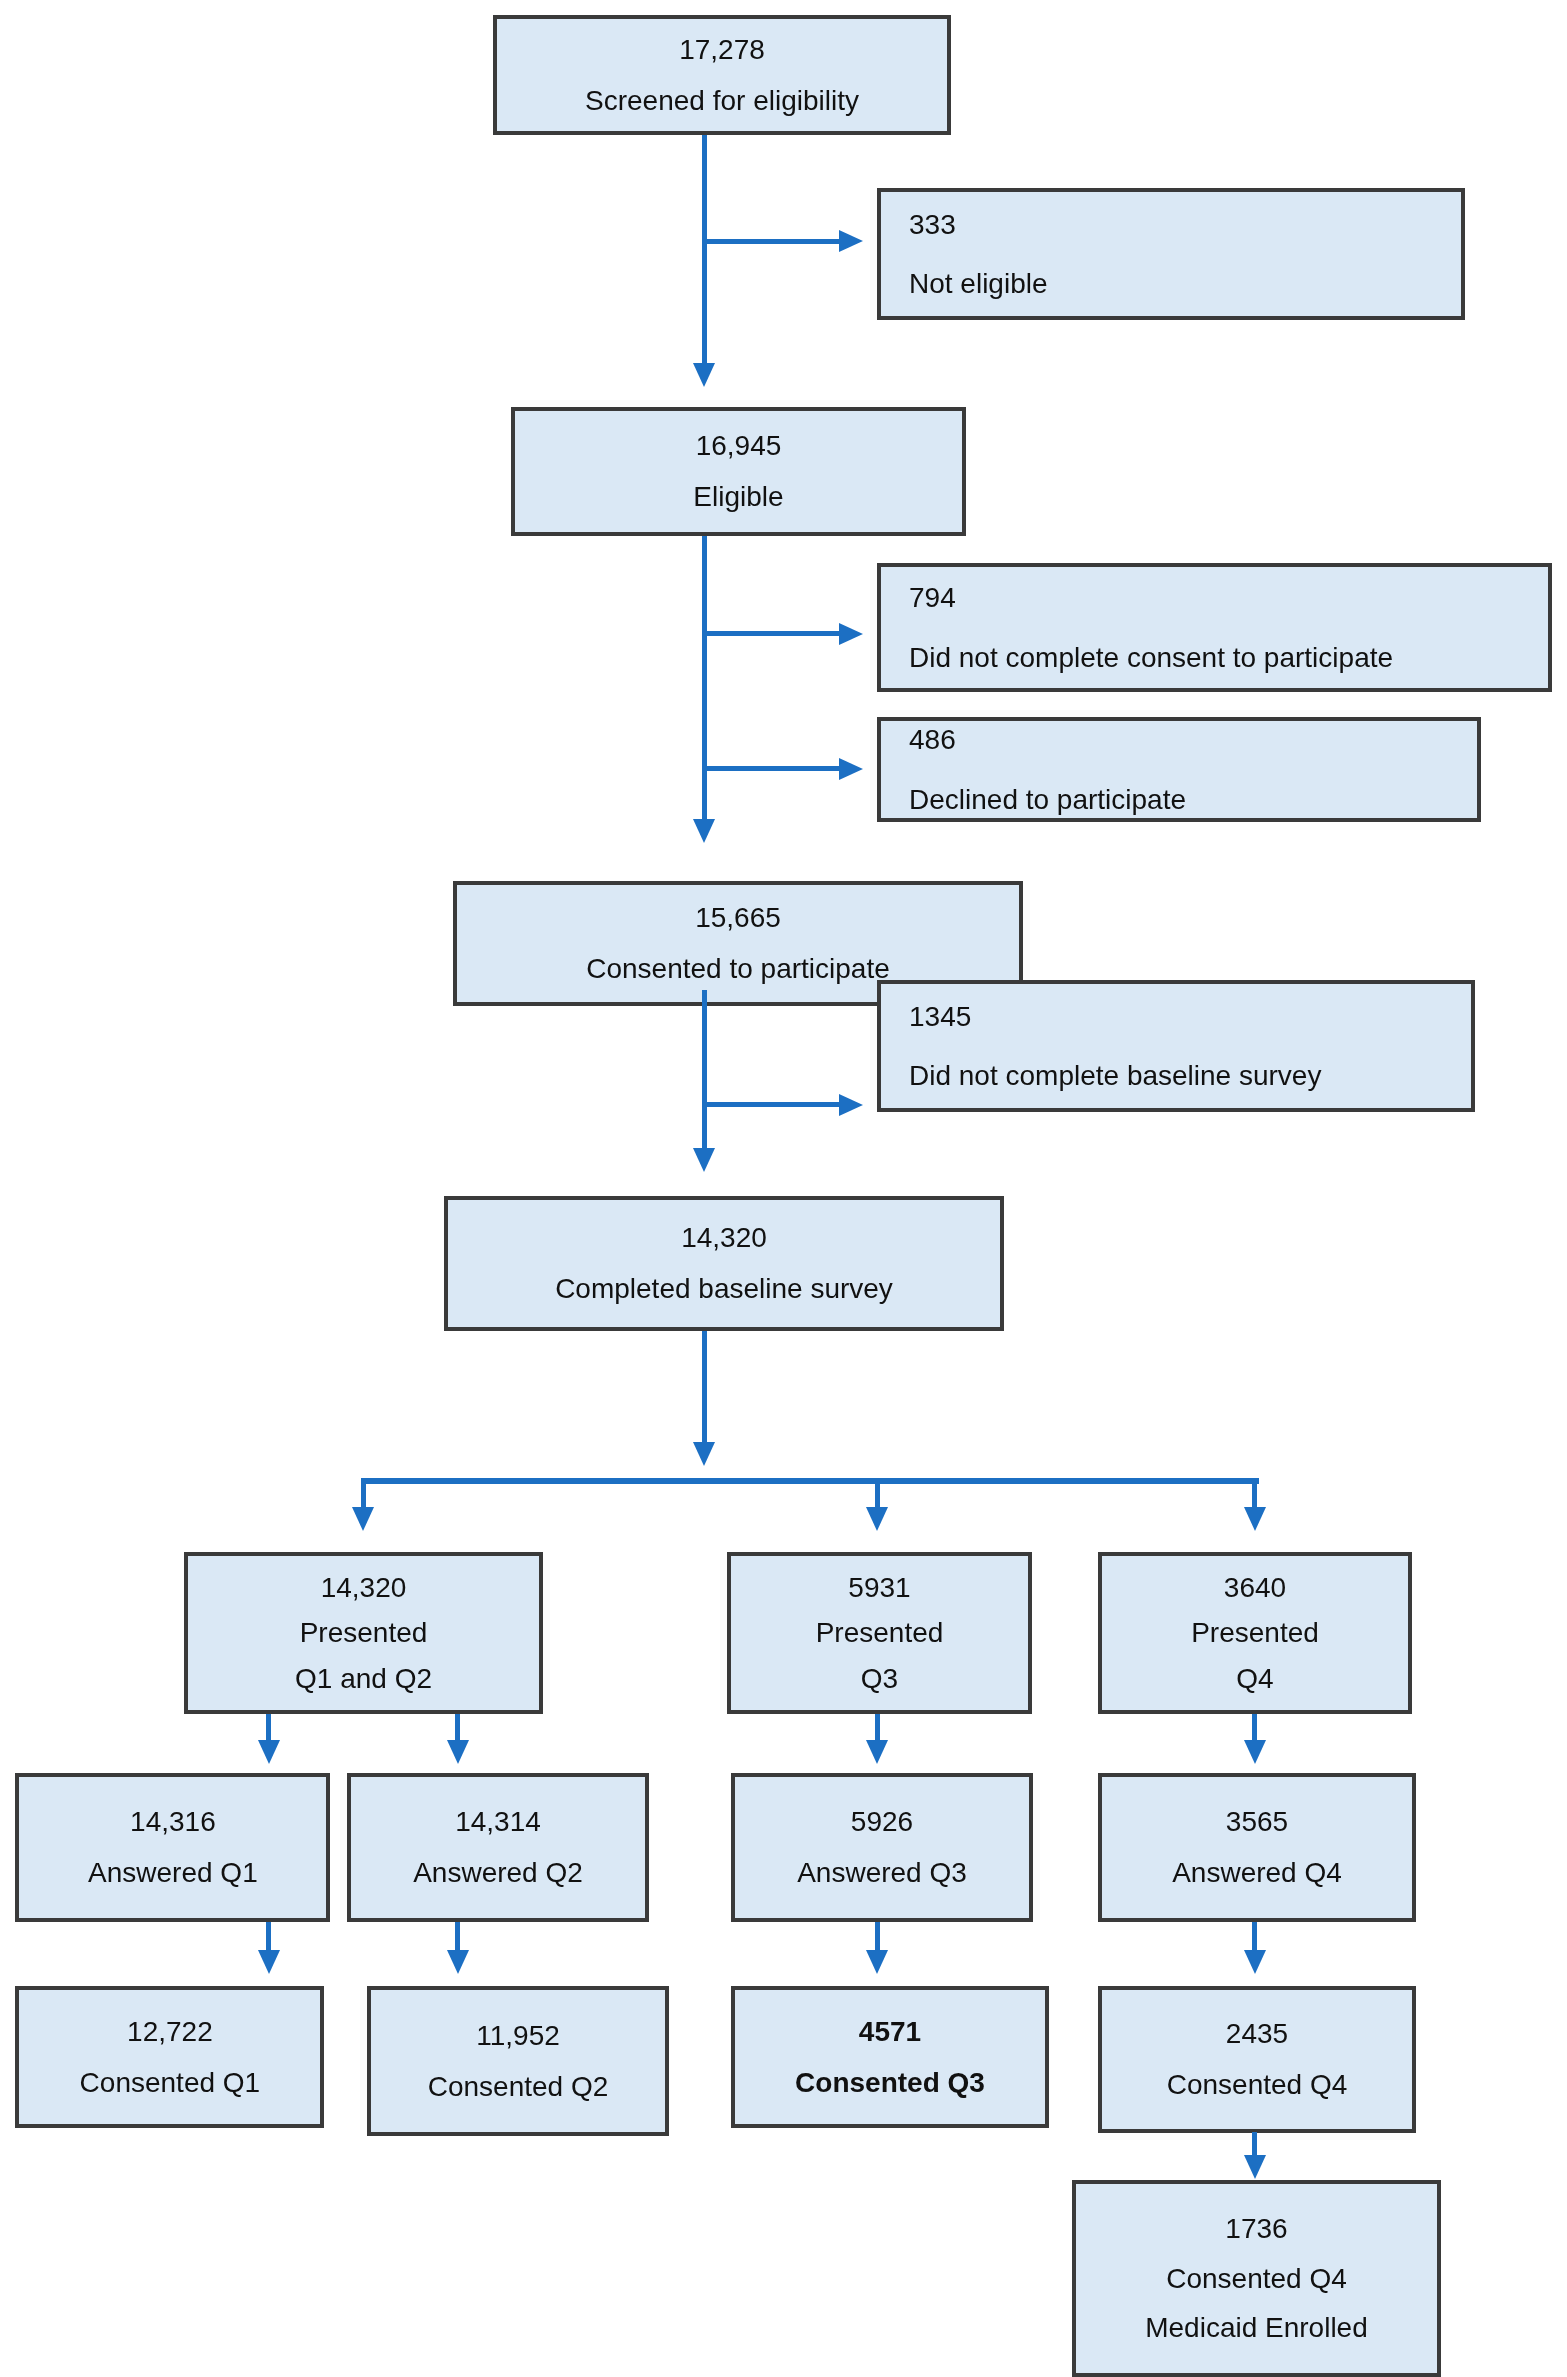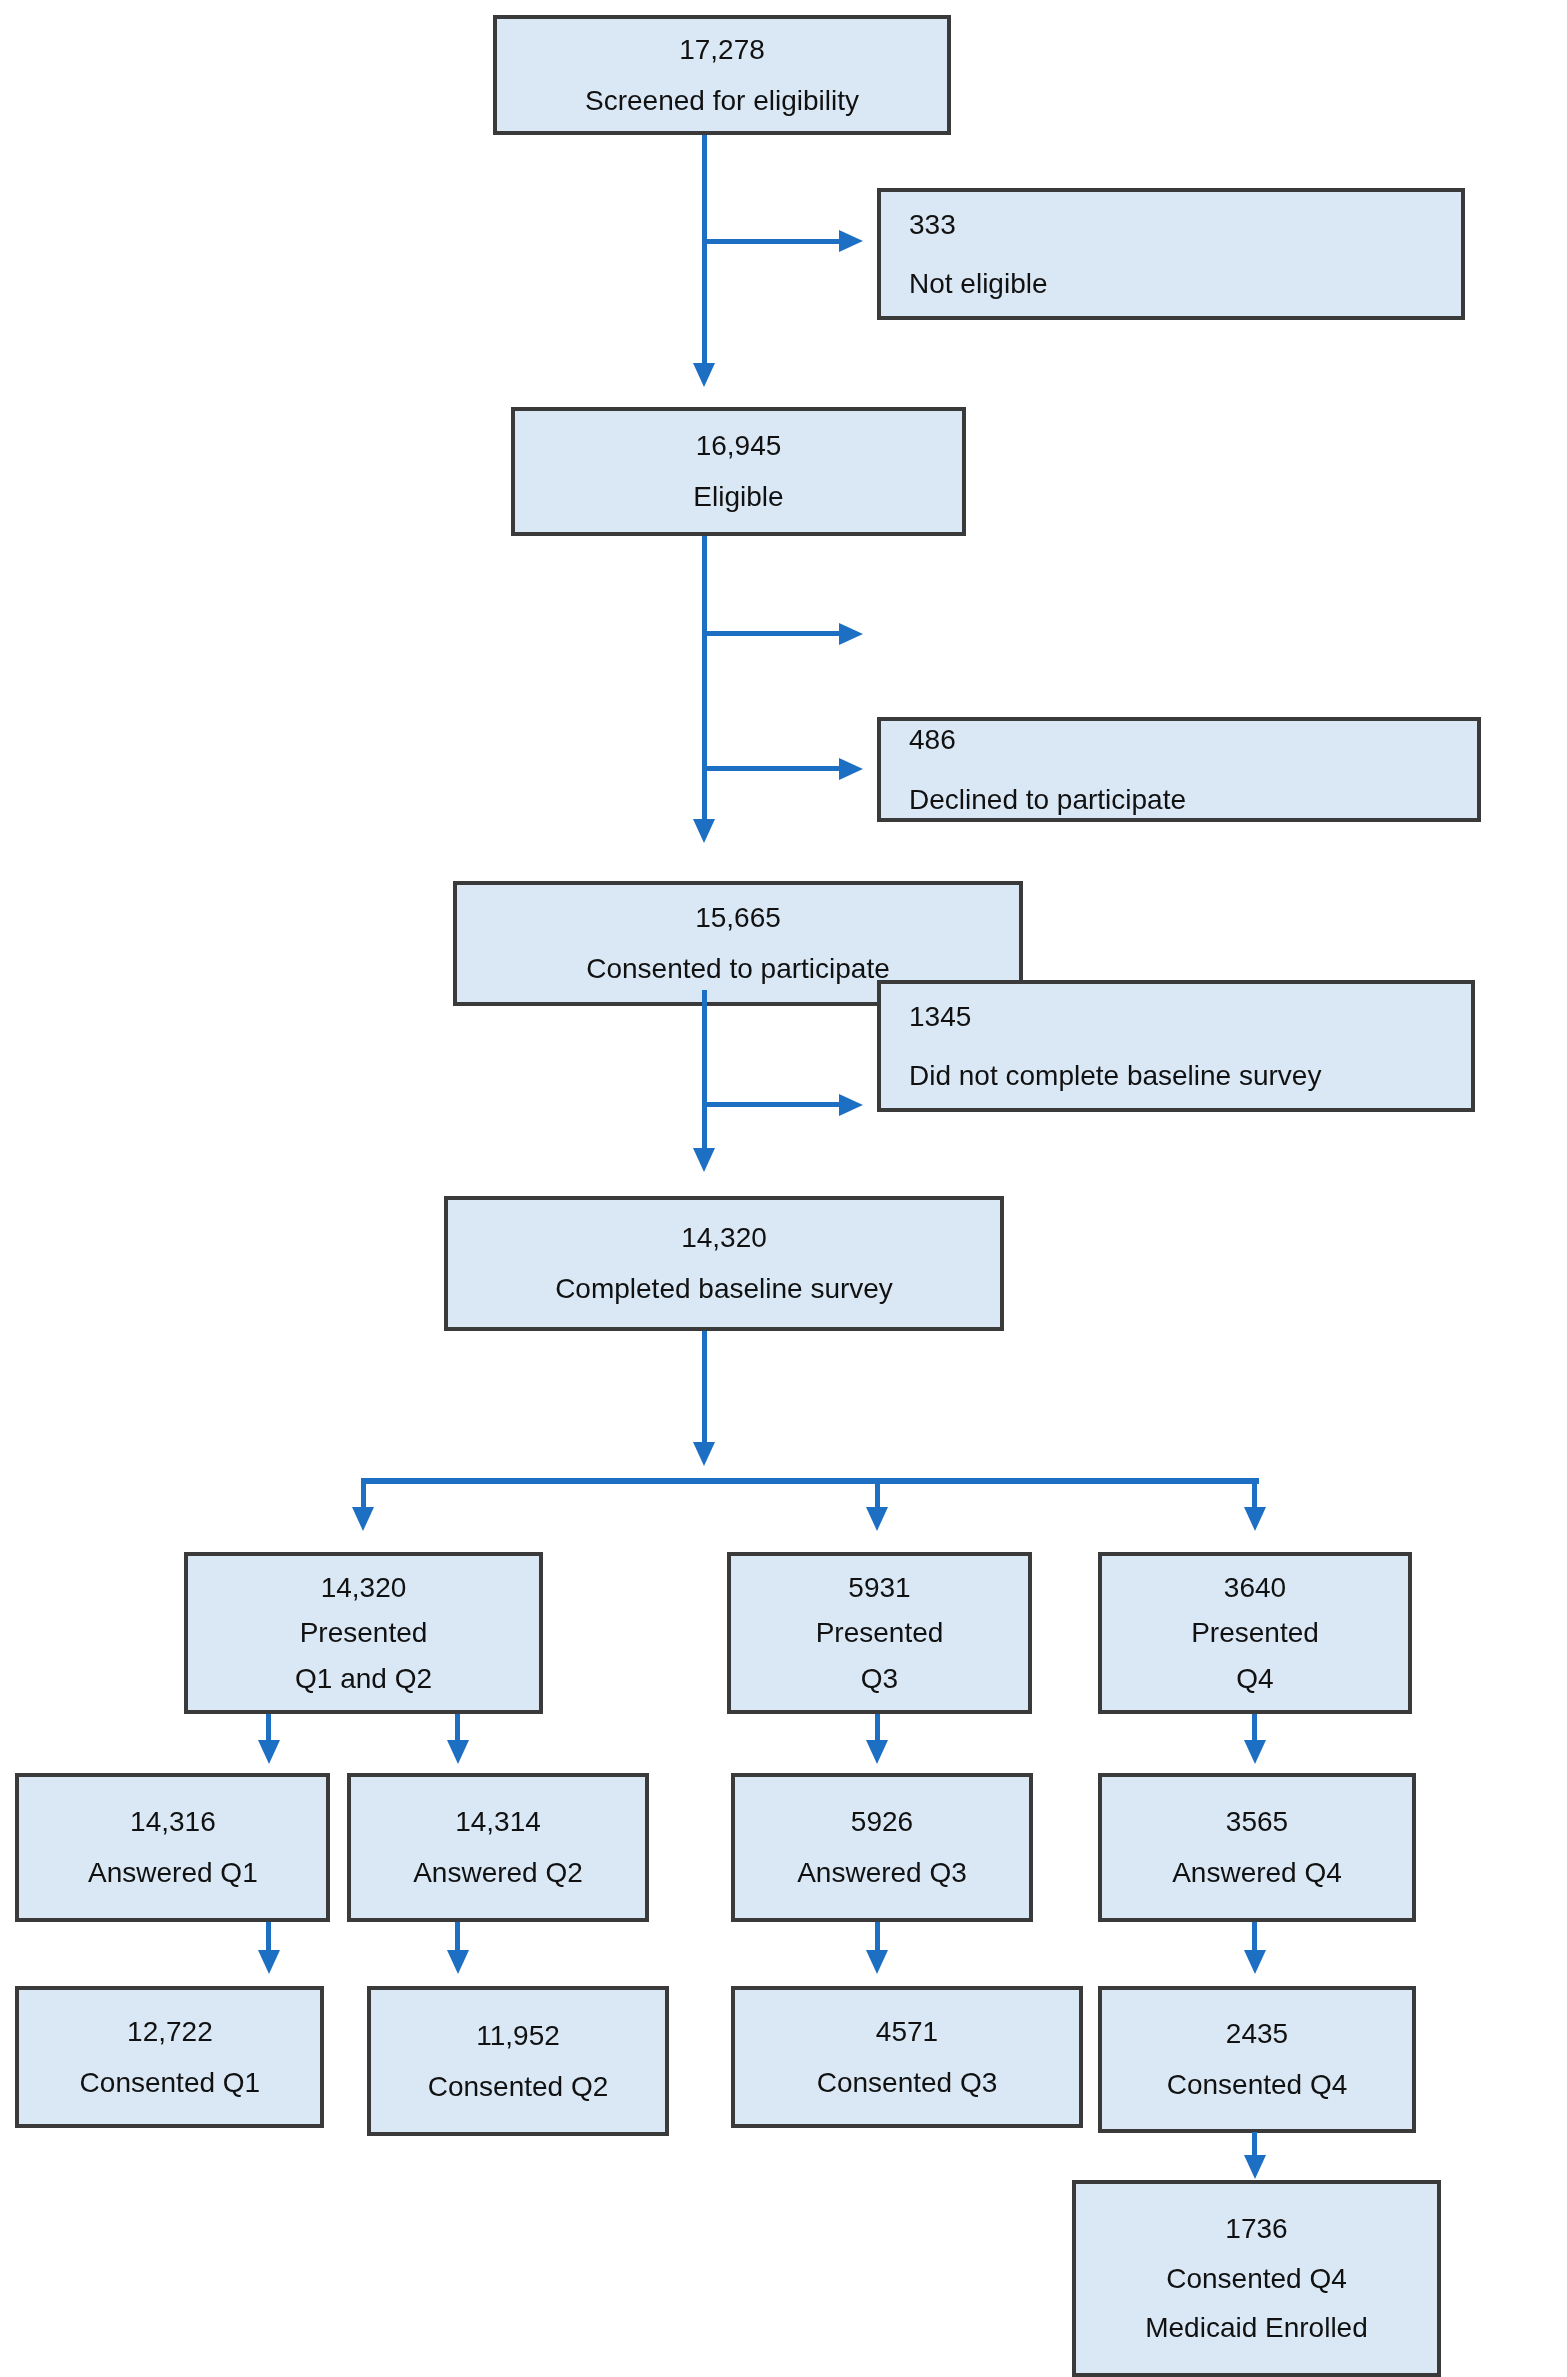"794" div.node { html: none -> <div> <div>794</div> <div>Did not complete consent to participate</div> </div> }
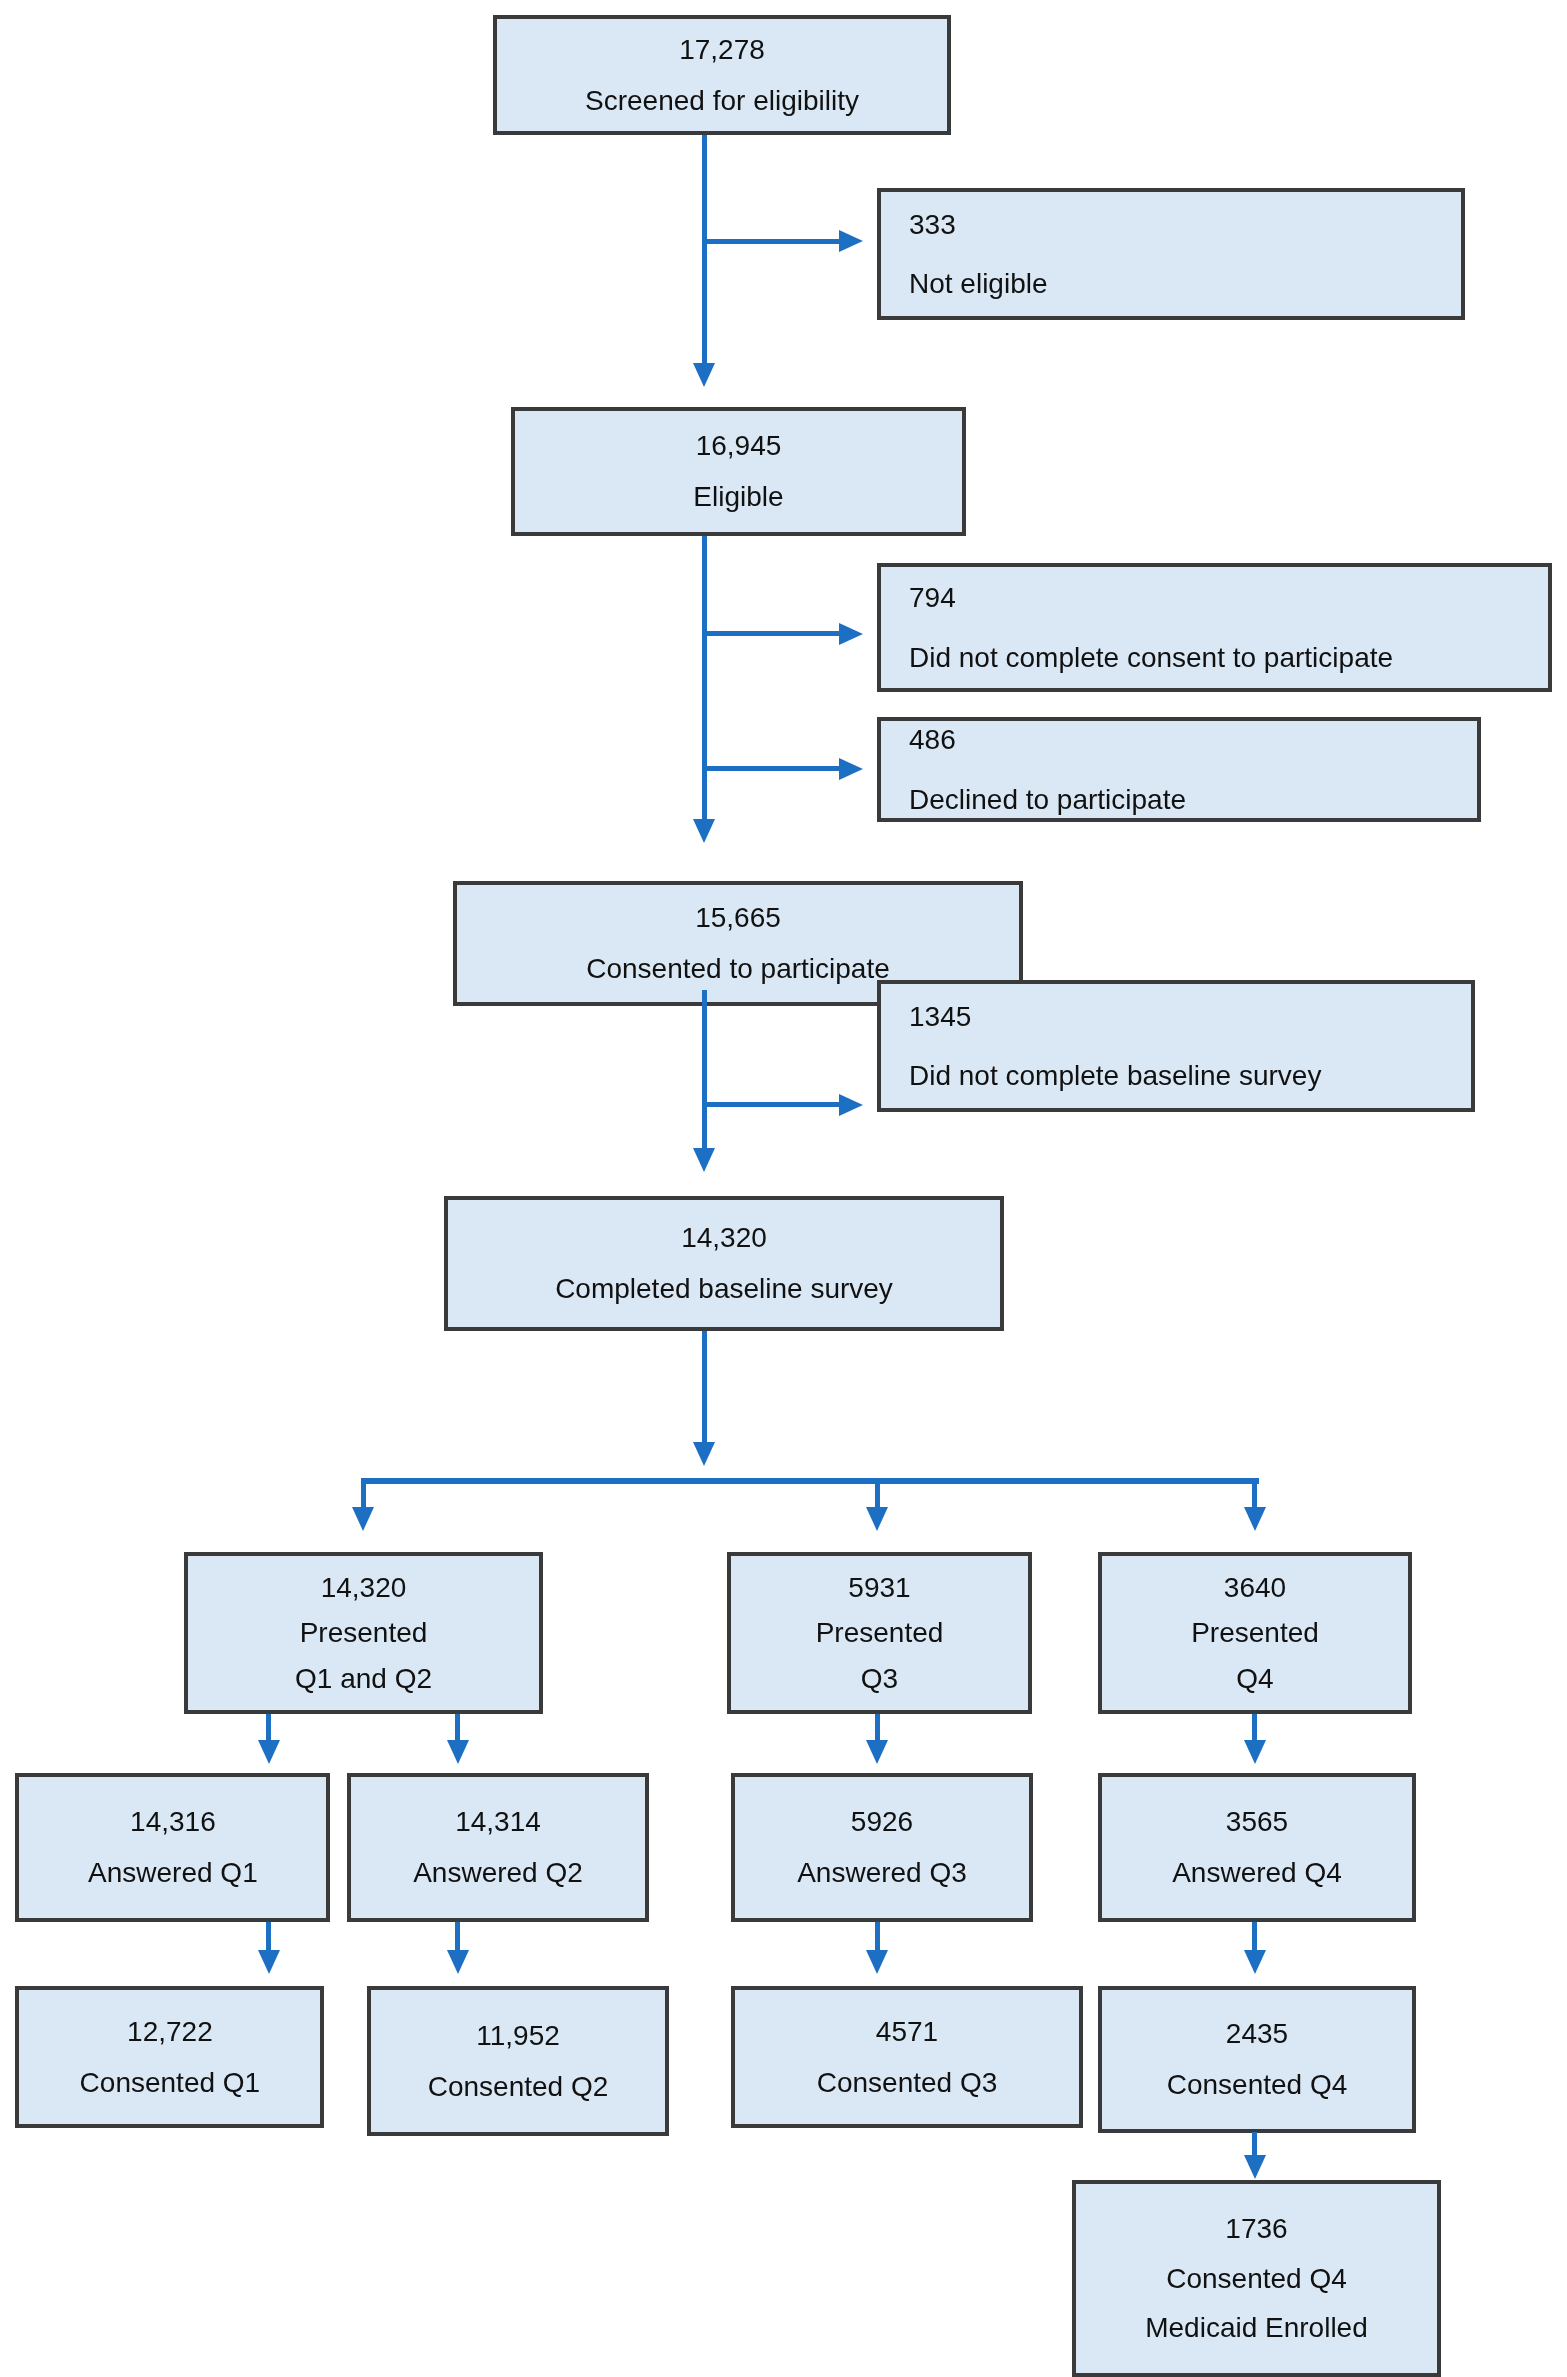"4571" div.node { font-weight: none -> bold; width: 352px -> 318px }
